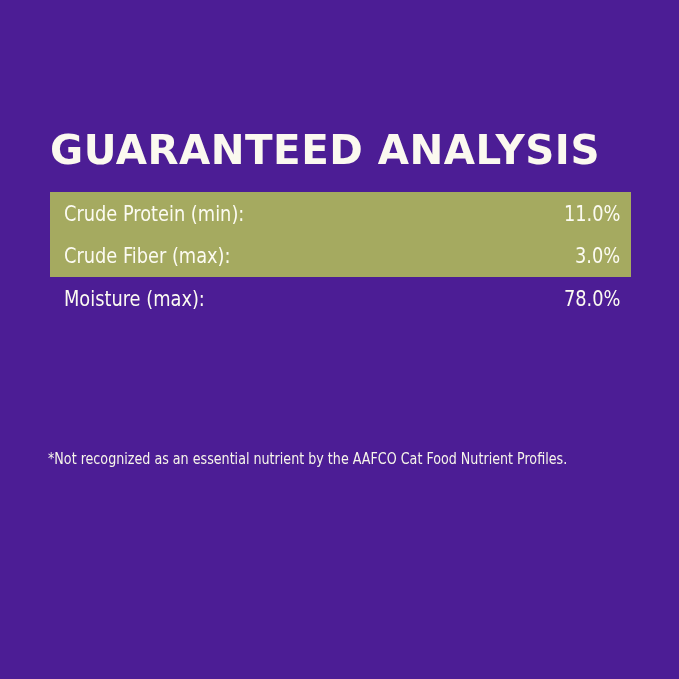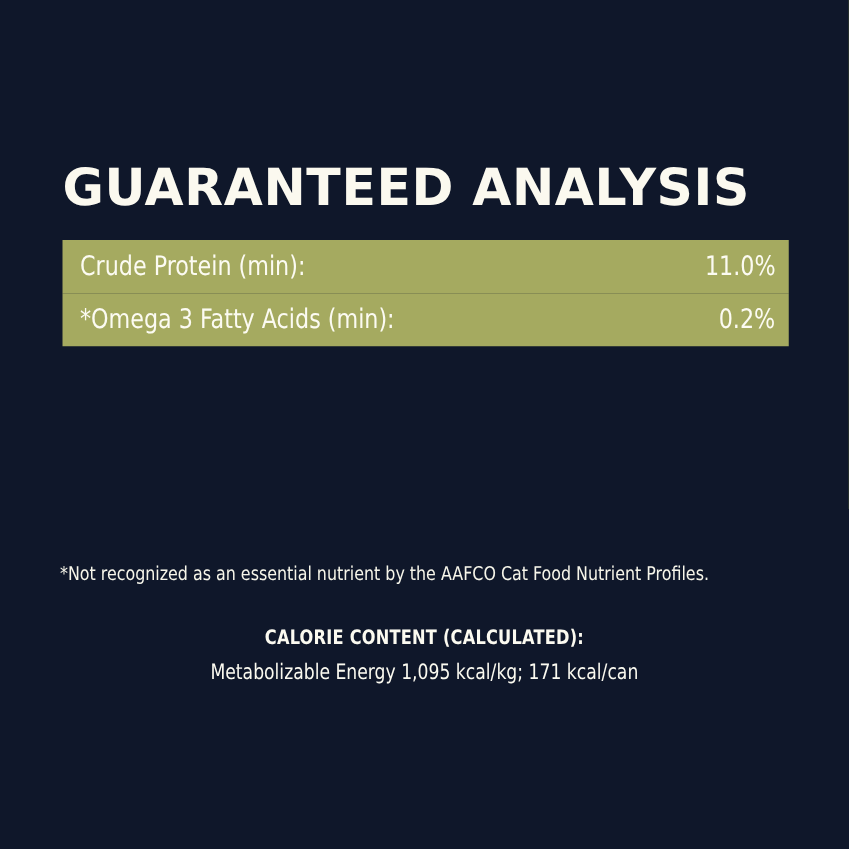"GUARANTEED ANALYSIS" .panel { background: #0f172a -> #4c1d95 }
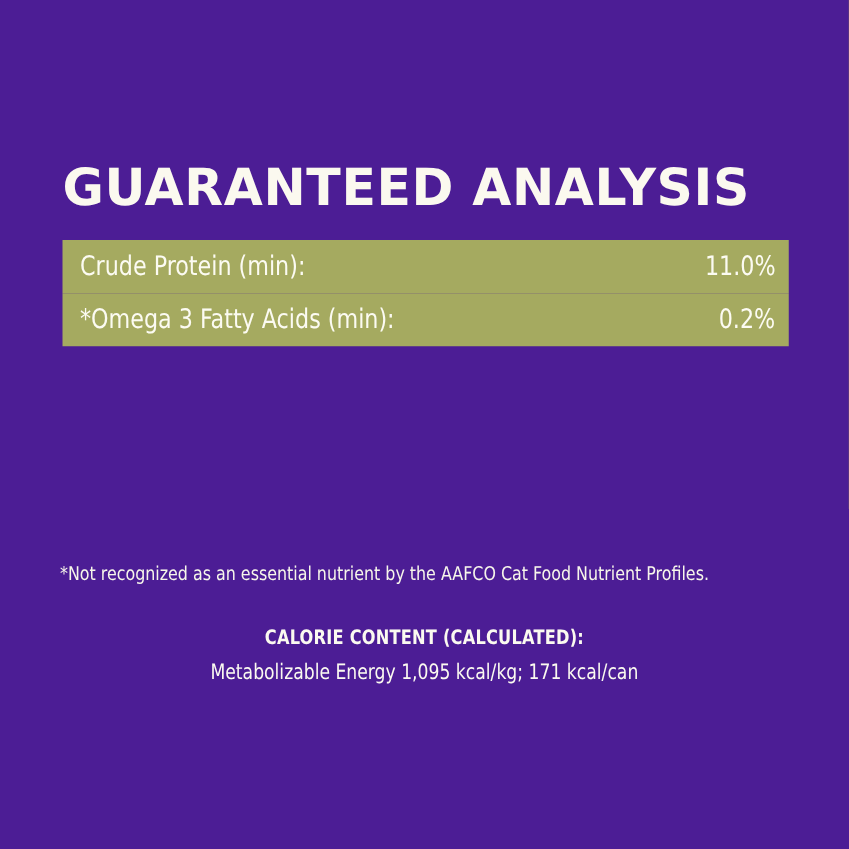"Crude Fiber (max):" div.row { html: none -> <div> <span>Crude Fiber (max):</span> <span>3.0%</span> </div> }
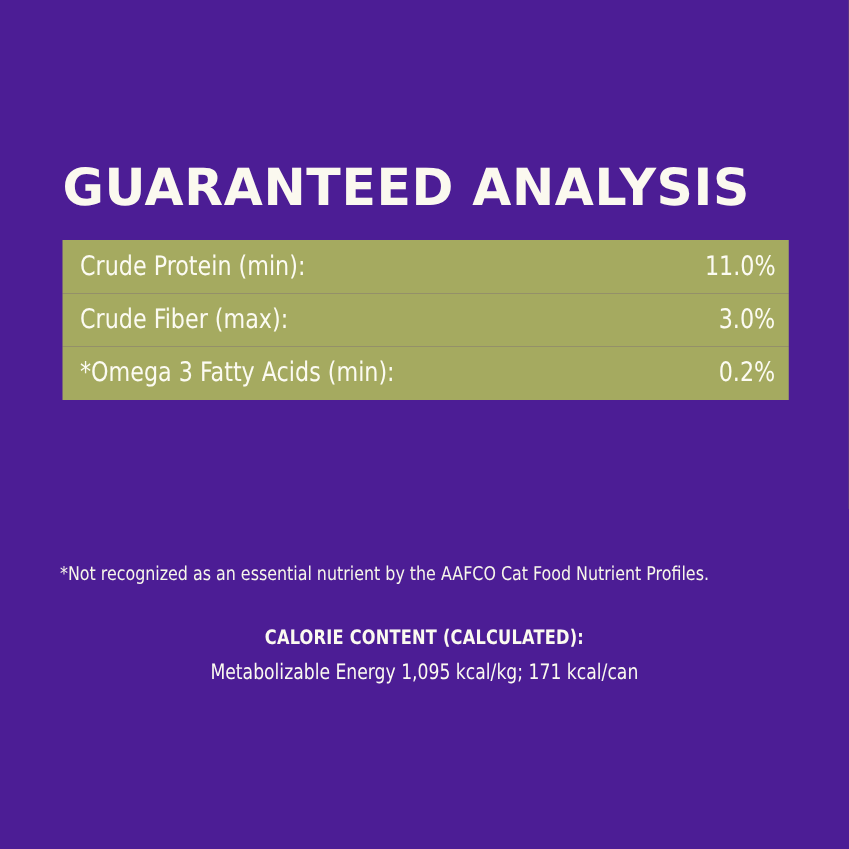"Moisture (max):" div.row { html: none -> <div> <span>Moisture (max):</span> <span>78.0%</span> </div> }
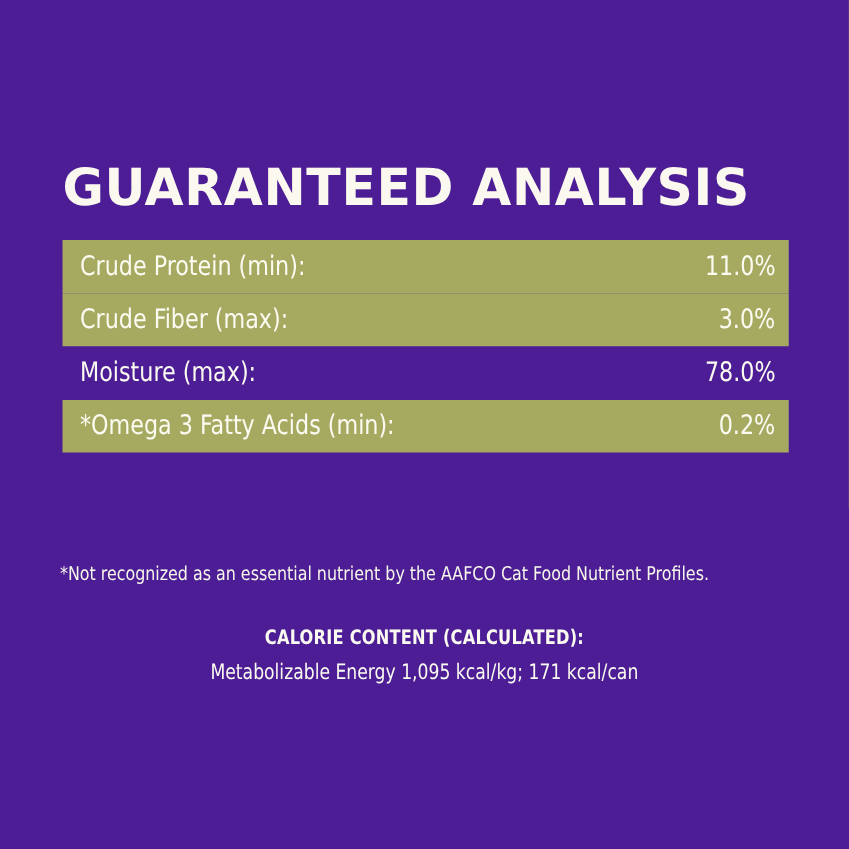"*Omega 3 Fatty Acids (min):" div.row { html: <div> <span>*Omega 3 Fatty Acids (min):</span> <span>0.2%</span> </div> -> none }
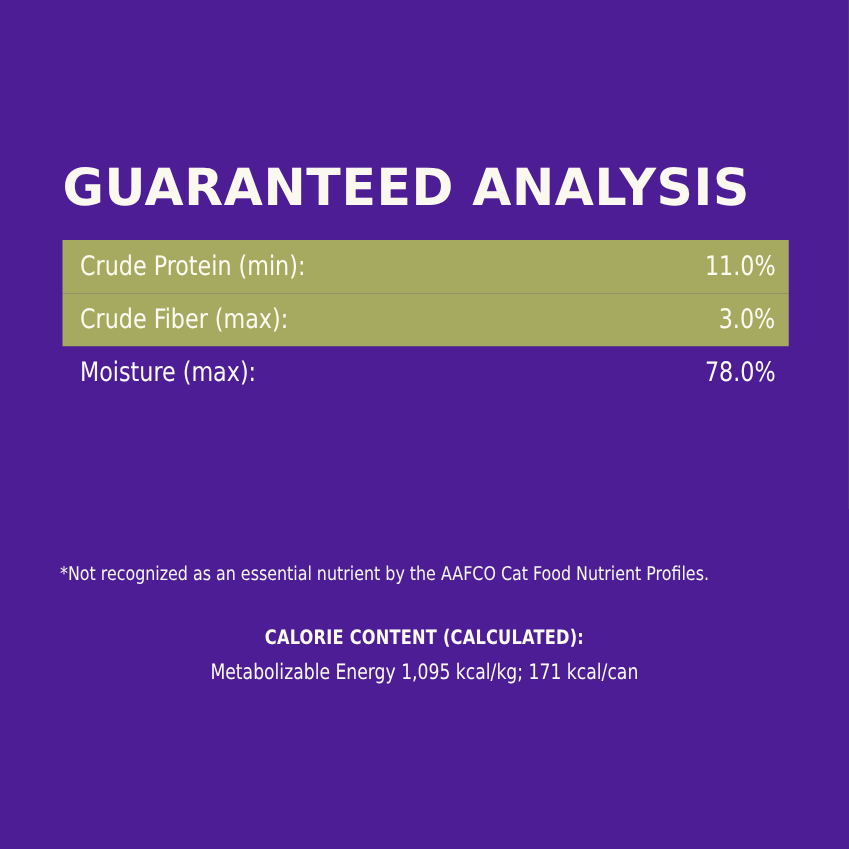"CALORIE CONTENT (CALCULATED):" div.calorie-block { html: <div> <div>CALORIE CONTENT (CALCULATED):</div> <div>Metabolizable Energy 1,095 kcal/kg; 171 kcal/can</div> </div> -> none }
